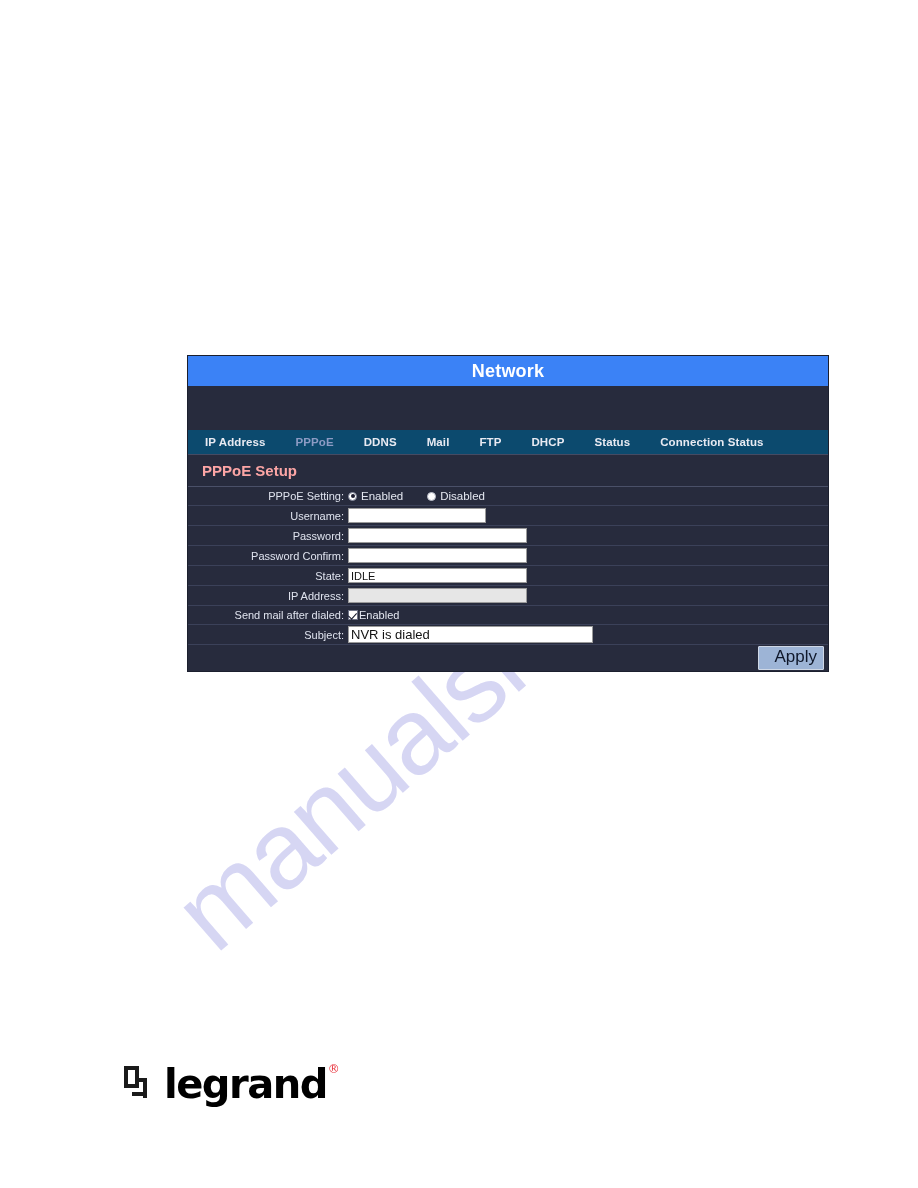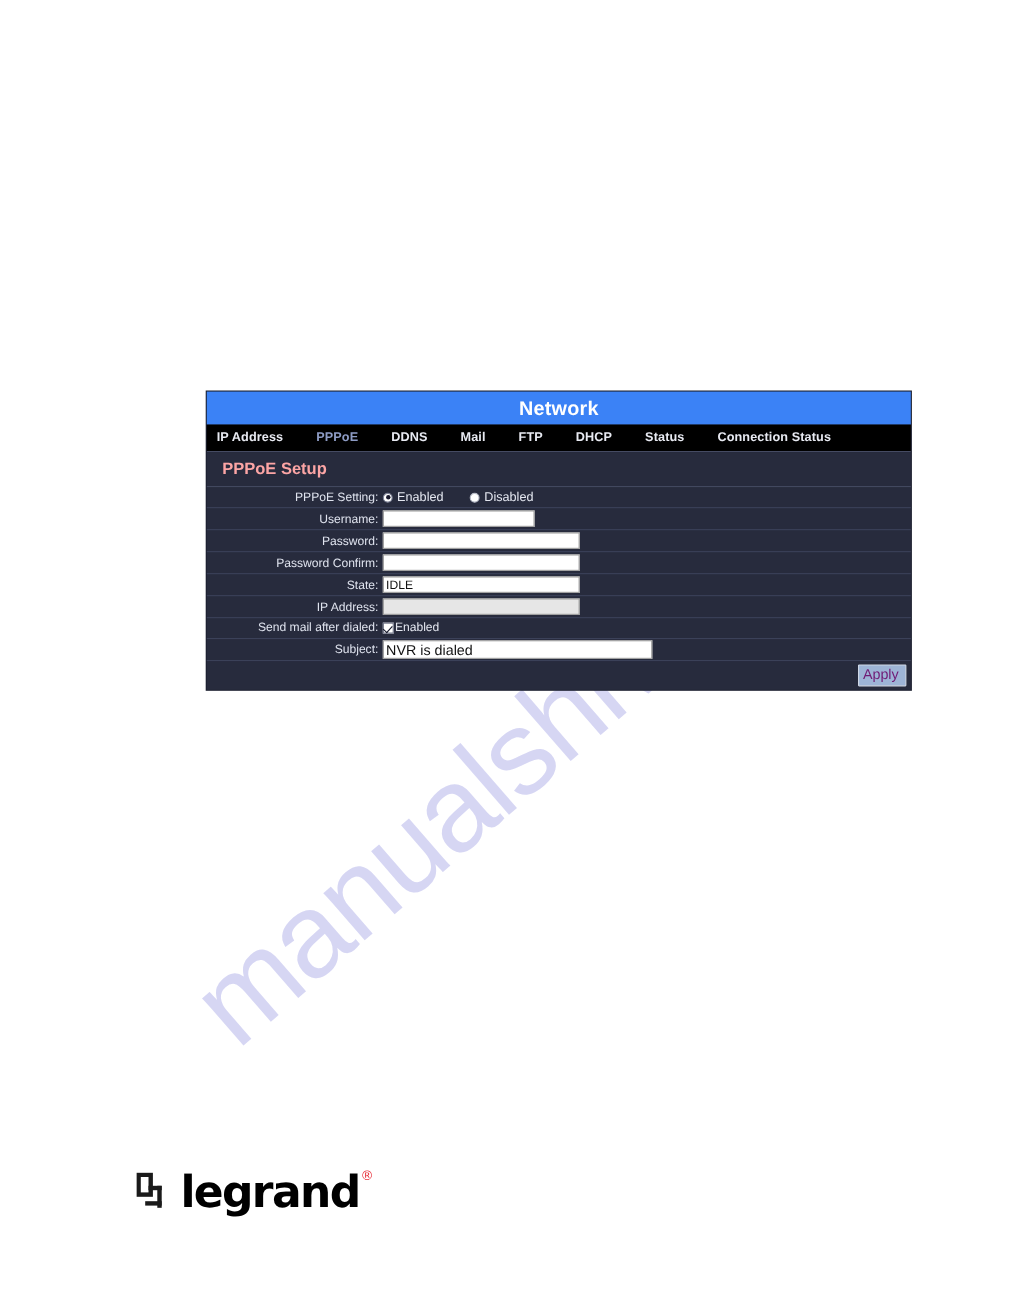"IP Address" .tabbar { background: #000000 -> #0c4a6e; margin-top: none -> 44px; padding-left: 9px -> 17px }
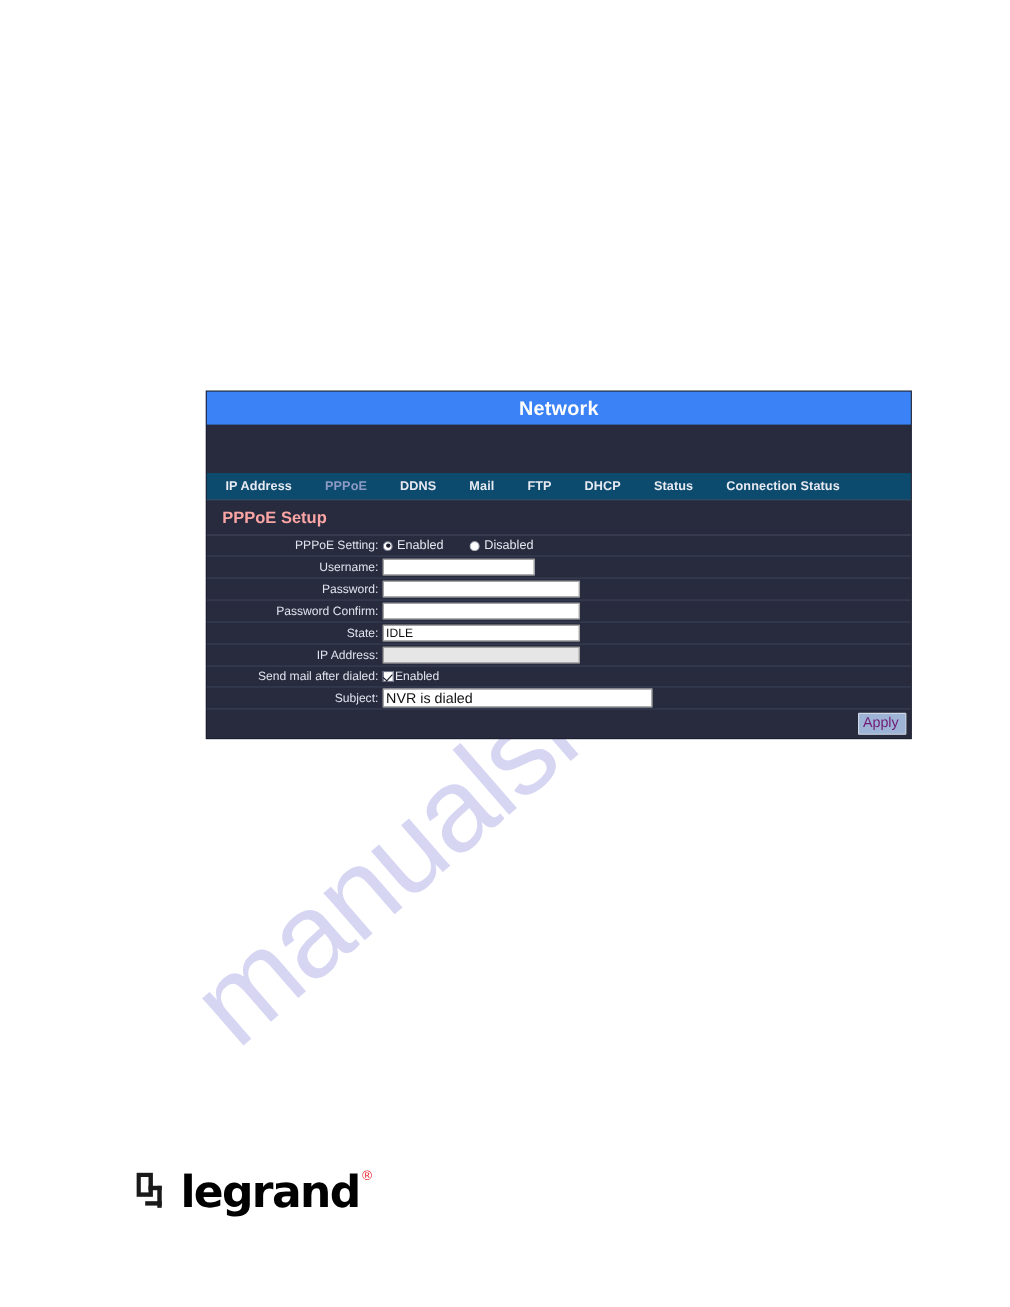"Apply" .apply-btn { color: #701a75 -> #0f172a; font-size: 13px -> 17px; padding: 1px 6px 2px 3px -> 1px 6px 2px 15px }
